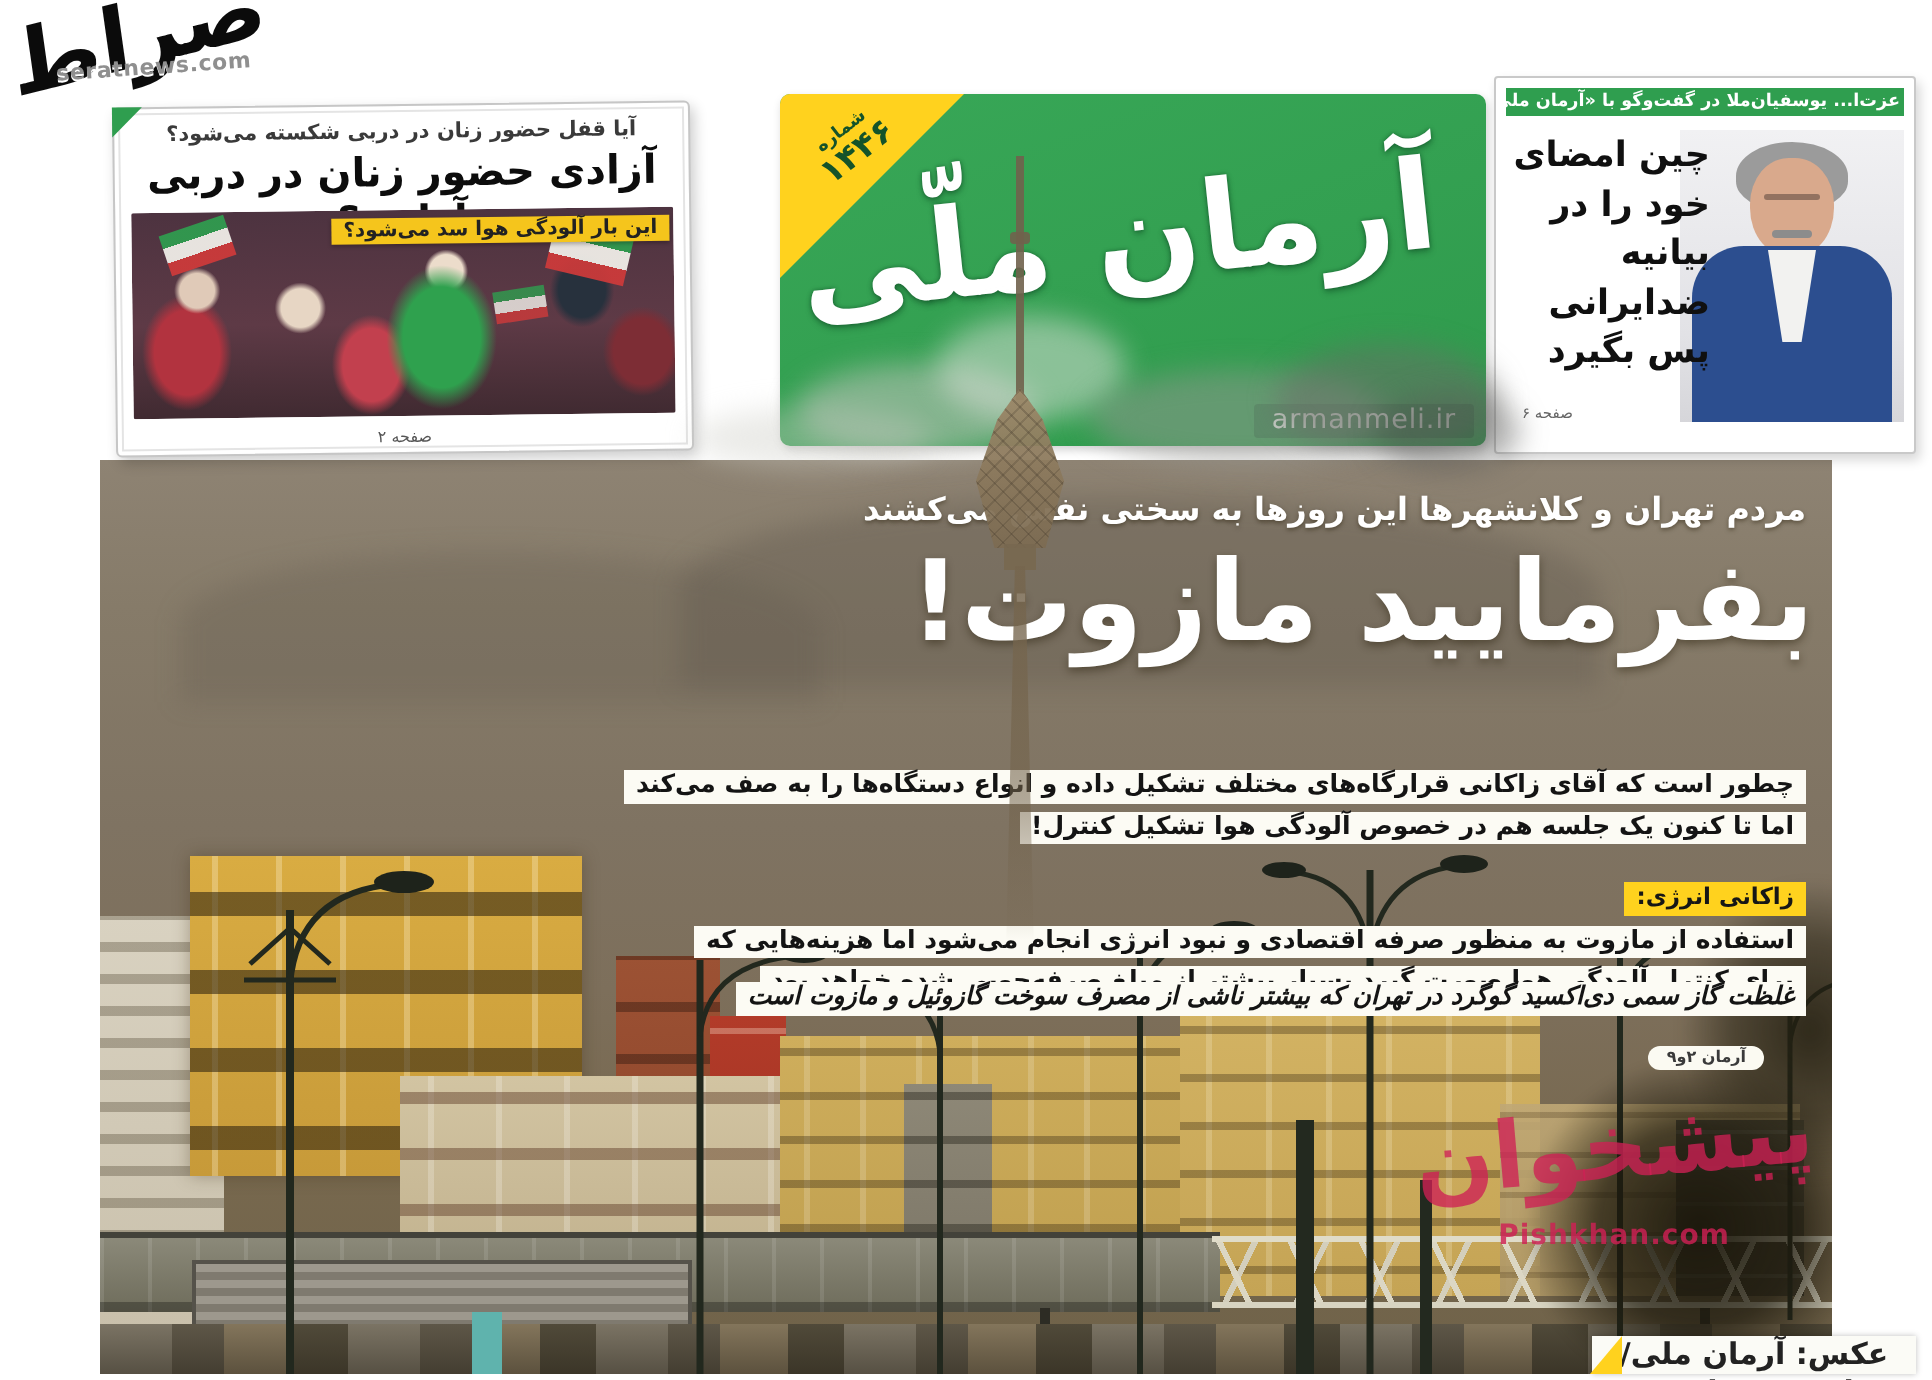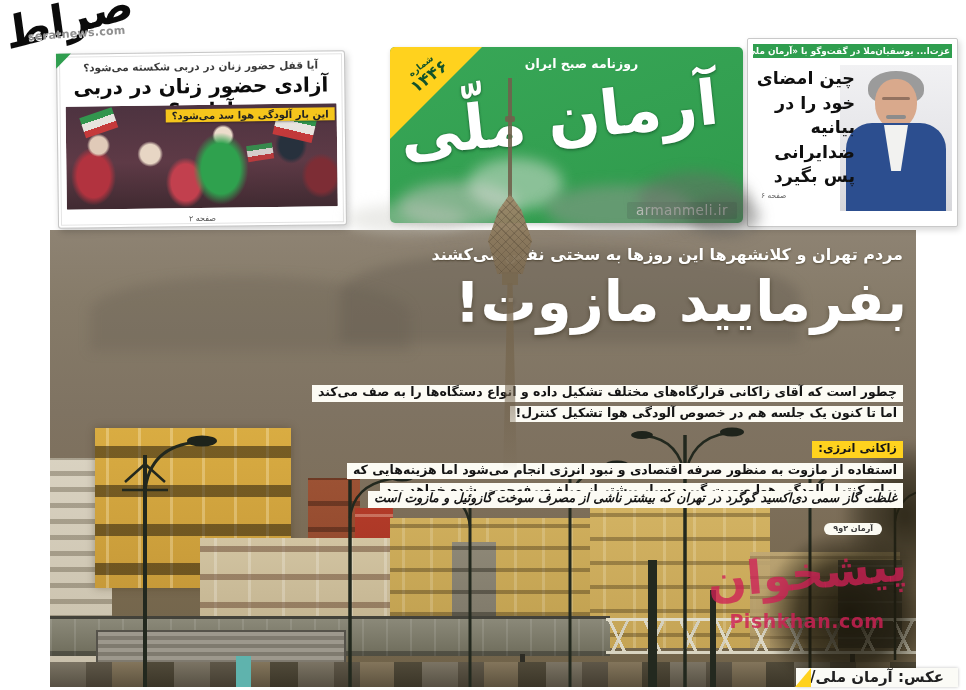"روزنامه صبح ایران" div.tagline { html: <div>روزنامه صبح ایران</div> -> none }
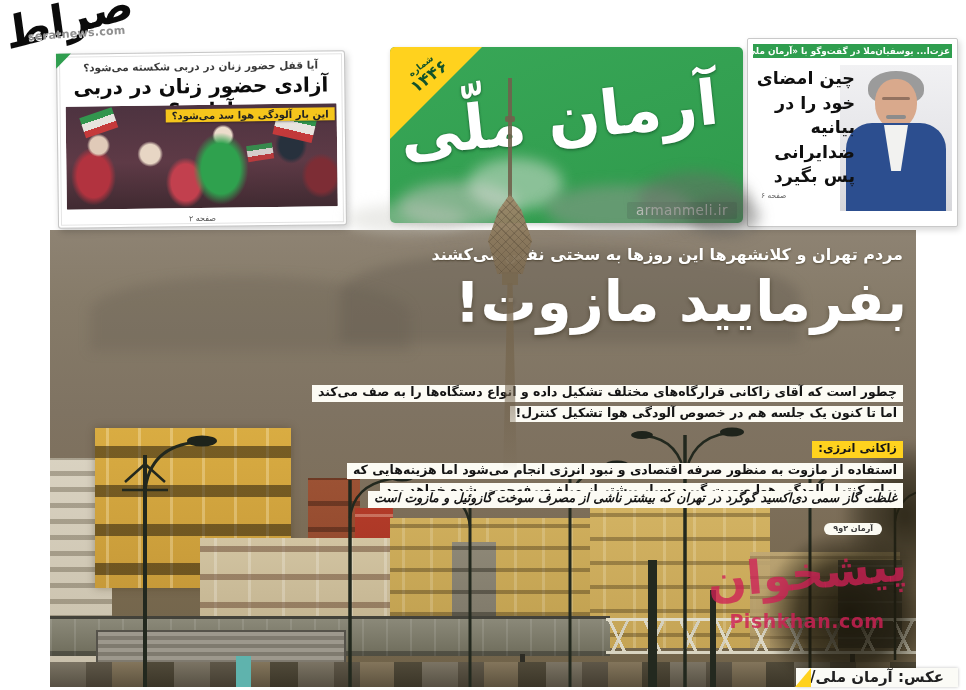"صفحه ۶" #chinaCard .pref { bottom: 16px -> 5px }
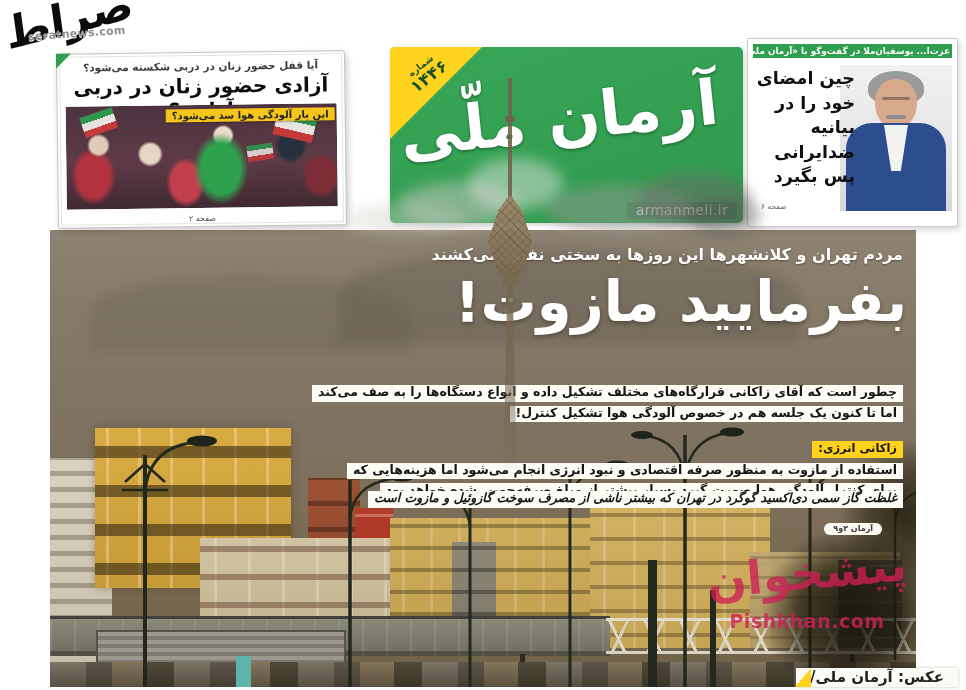"Pishkhan.com" #wmSite { font-size: 19px -> 14px }
